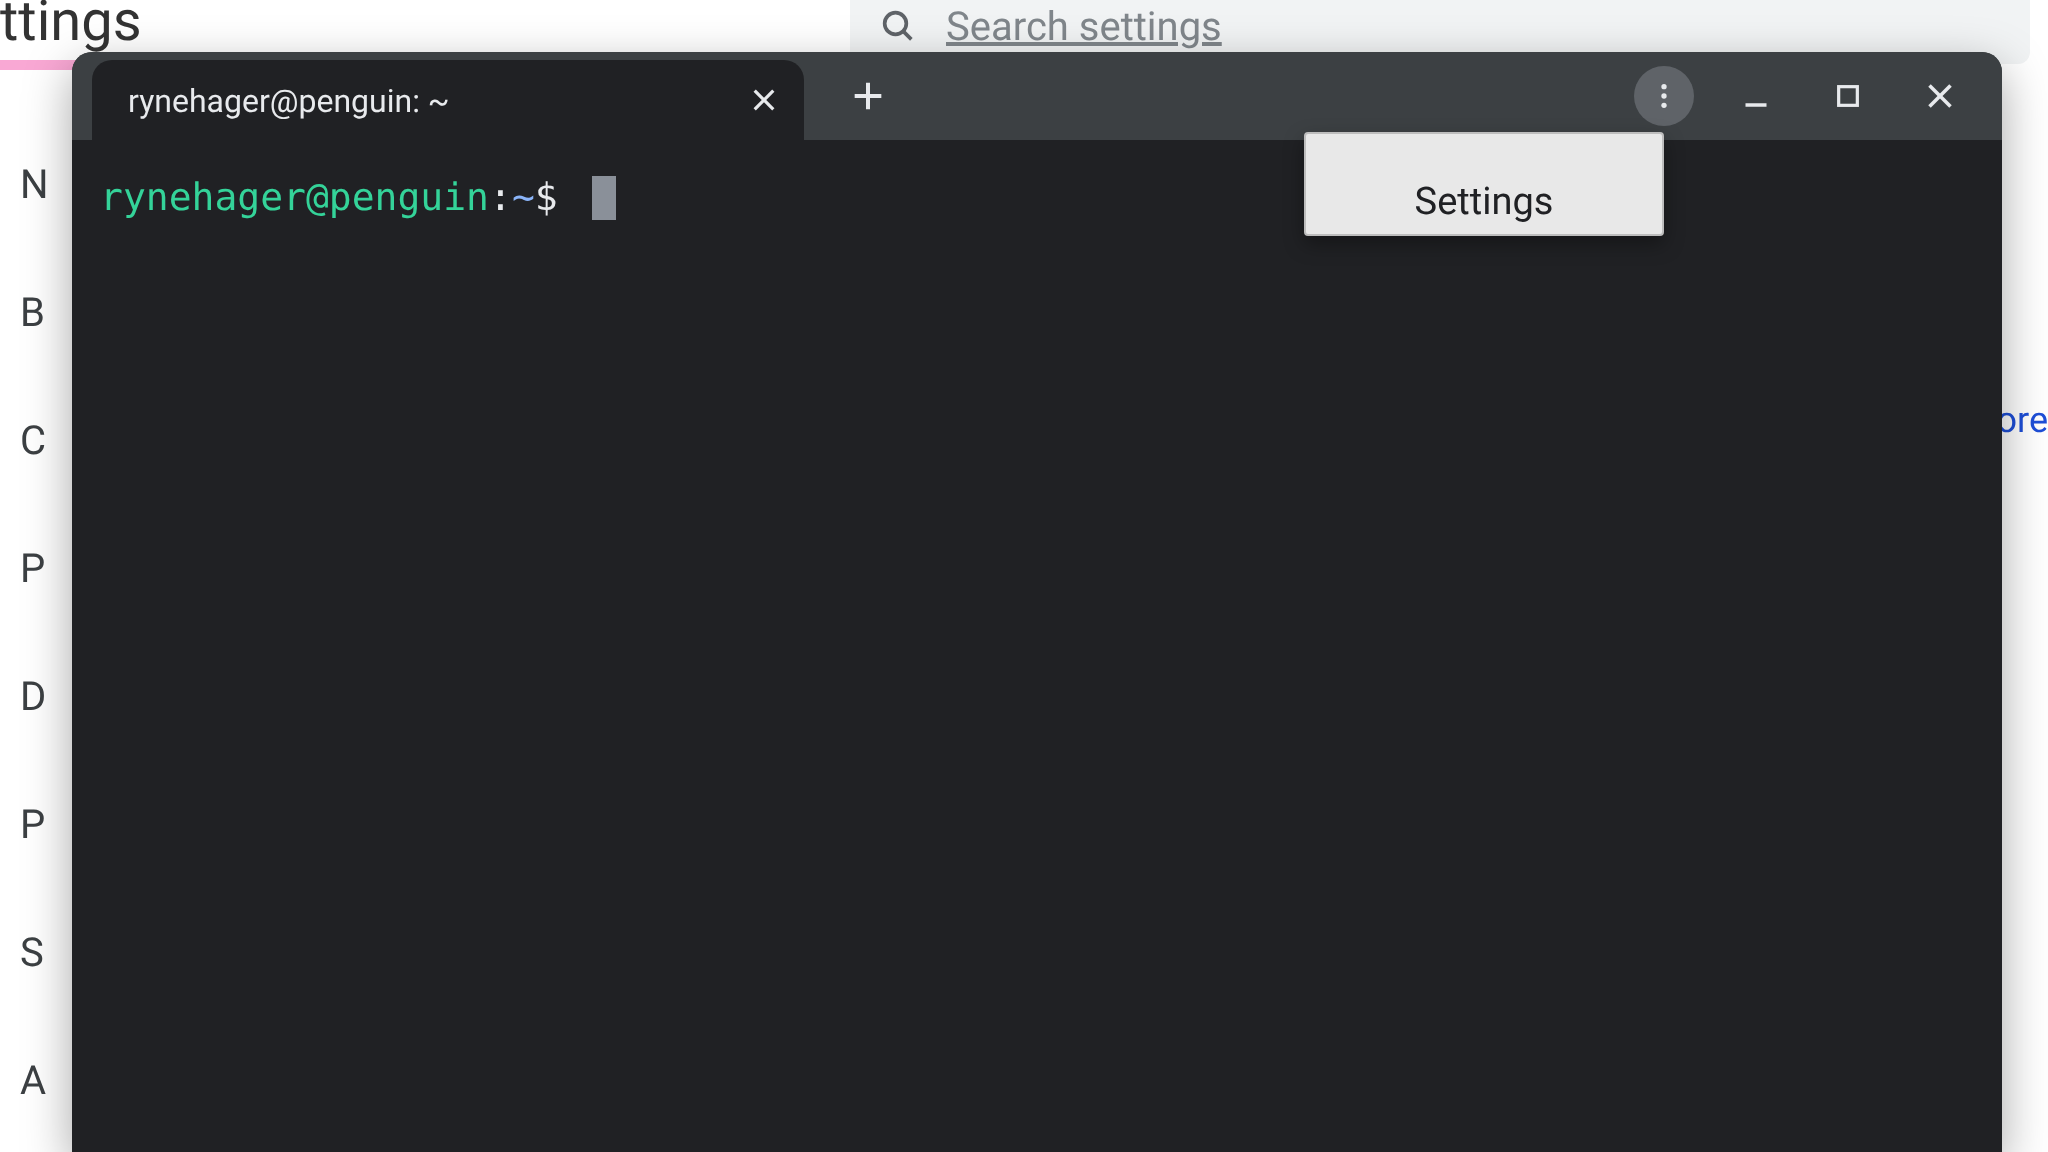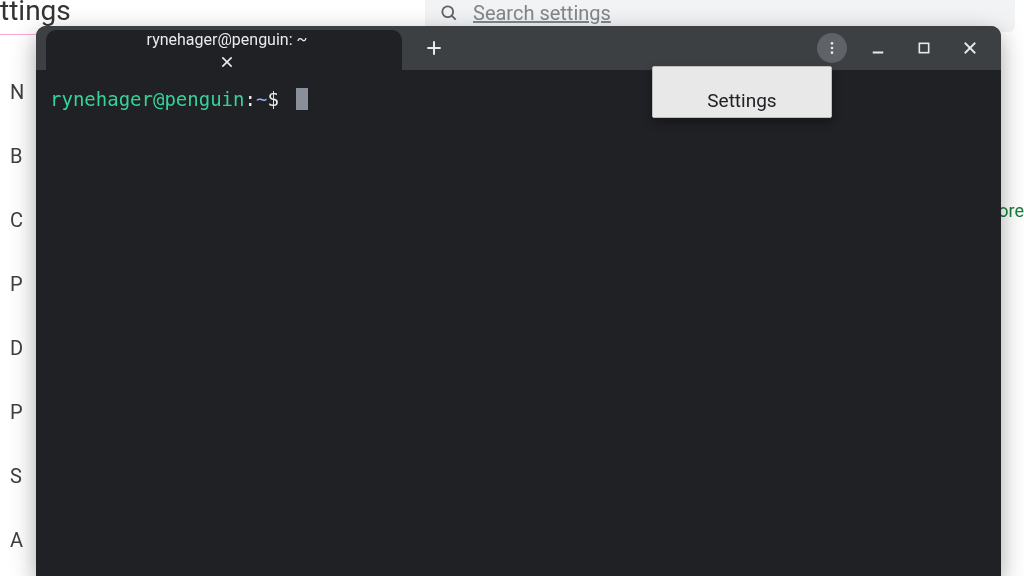"ttings" .bg-header { border-bottom: 1px solid #f9a8d4 -> 5px solid #f9a8d4 }
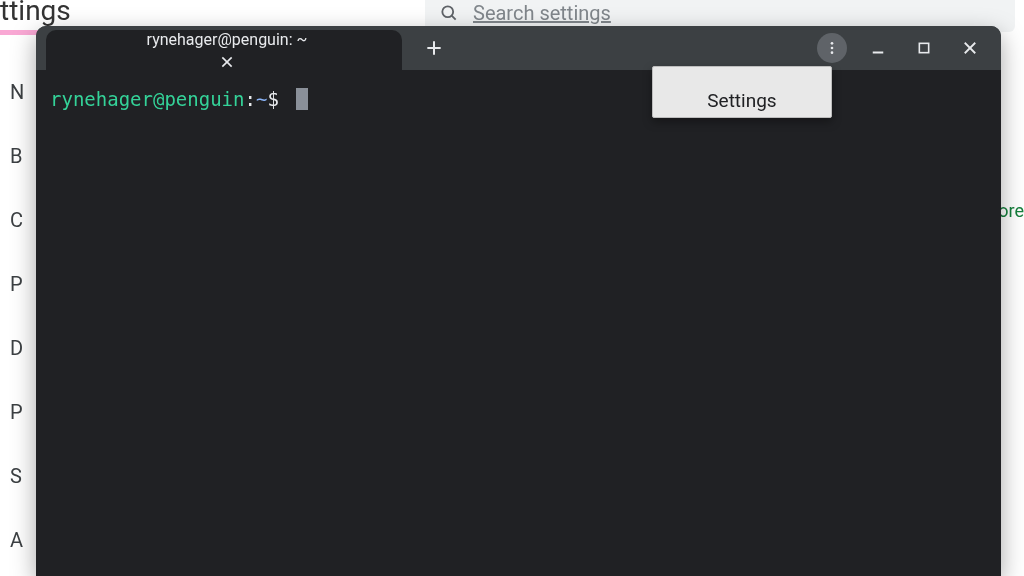"rynehager@penguin: ~" .term-tab { flex-direction: column -> none }
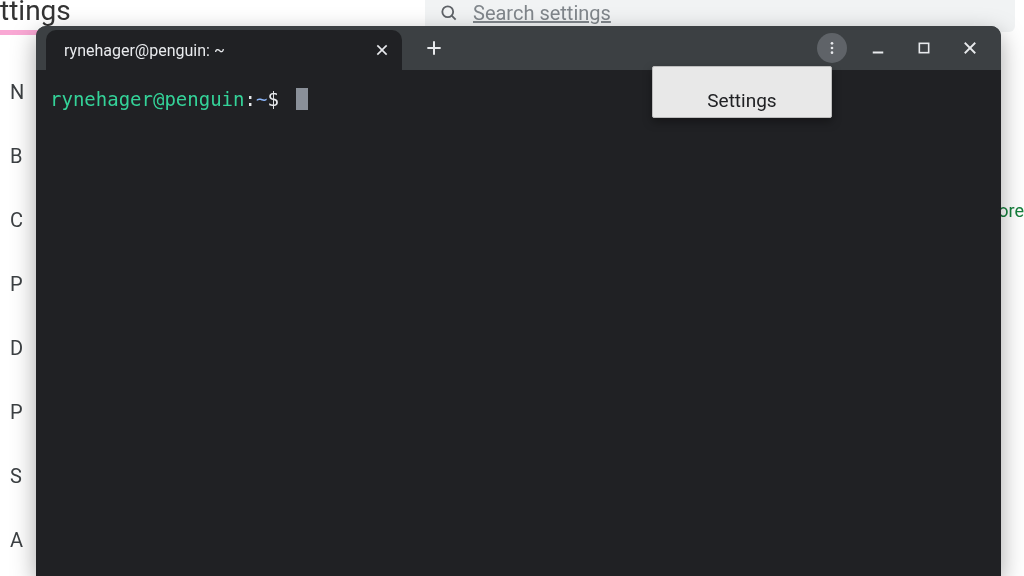"ore" .bg-more { color: #15803d -> #1d4ed8 }
